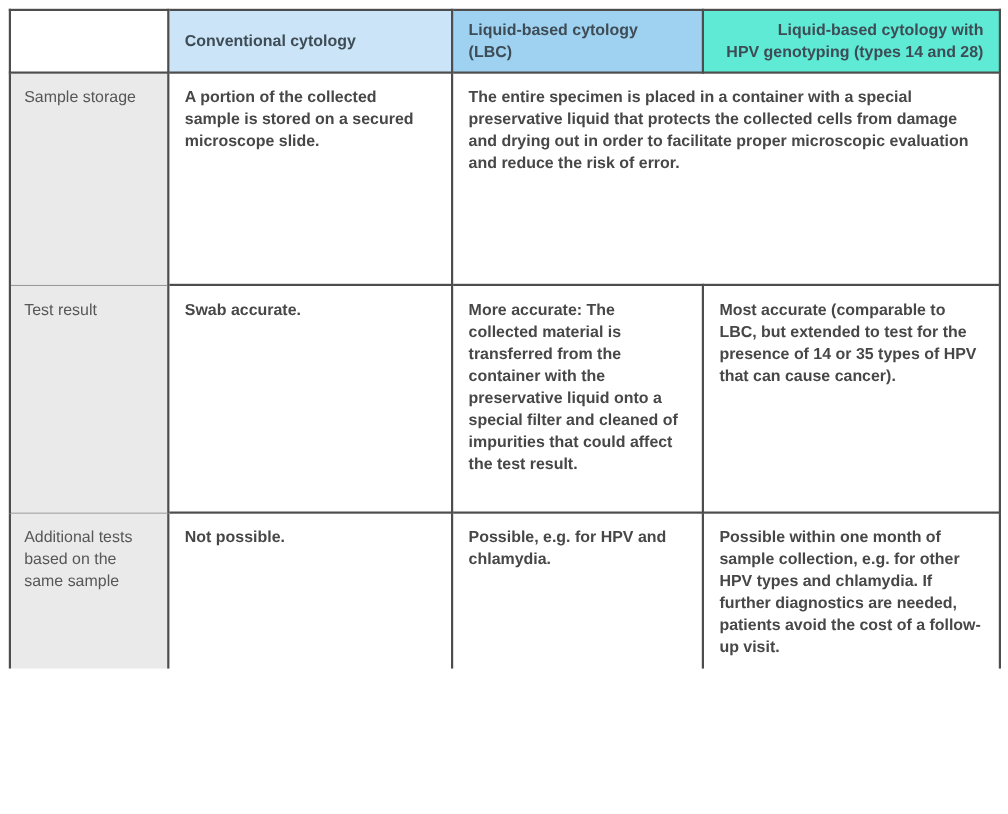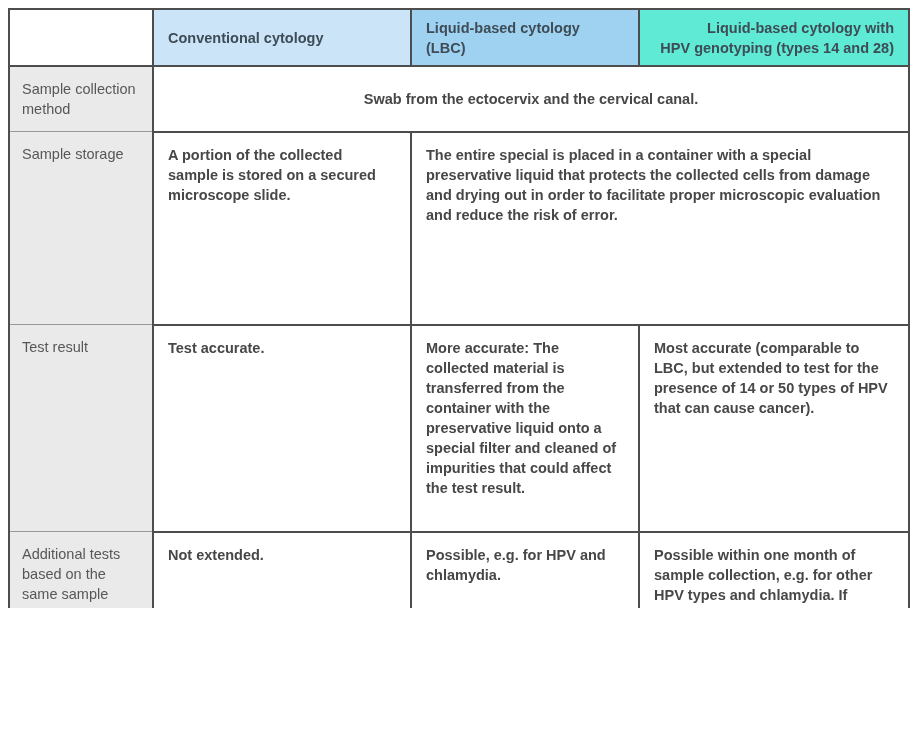"Sample collection method" tr.r1 { html: <tr> <td>Sample collection method</td> <td><span>Swab from the ectocervix and the cervical canal.</span></td> </tr> -> none }
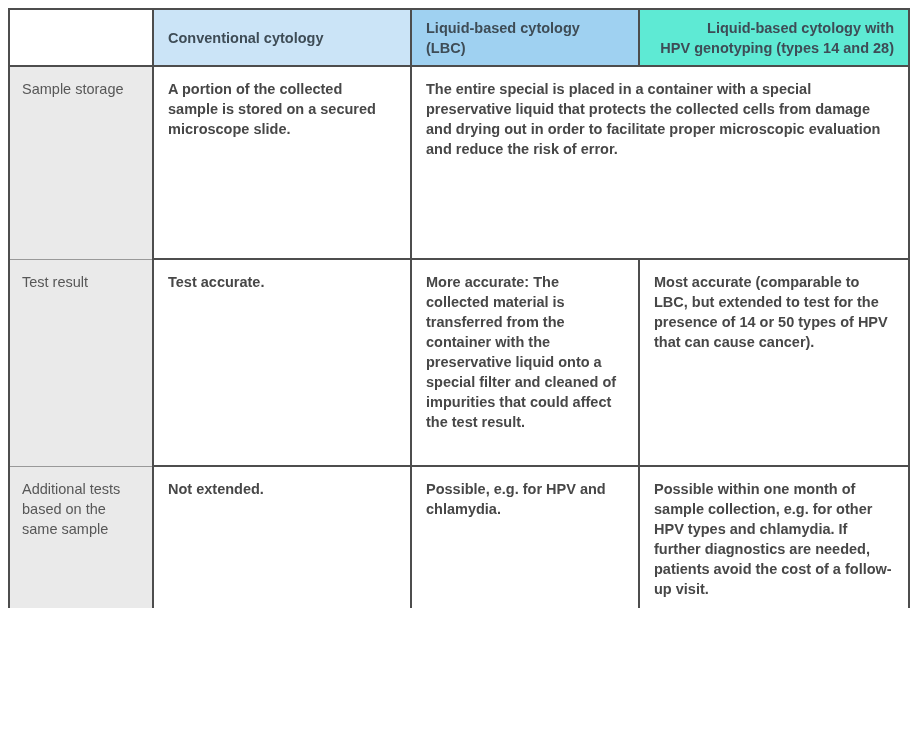"The entire special" span.b { text: special -> specimen }
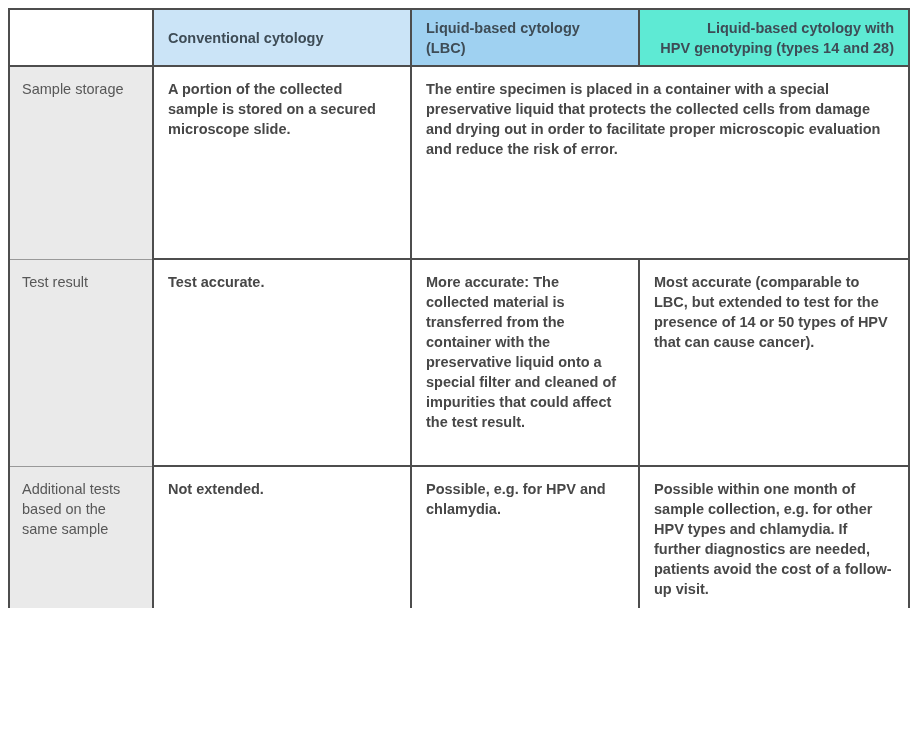"Test accurate." span.b { text: Test -> Swab }
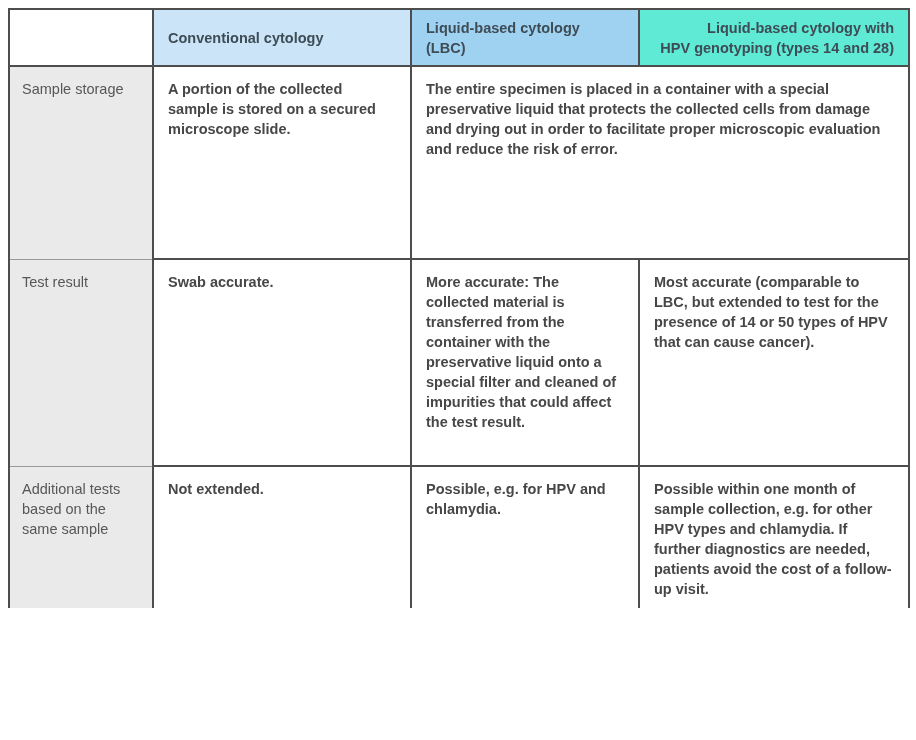"Most accurate (comparable to LBC," span.b { text: 50 -> 35 }
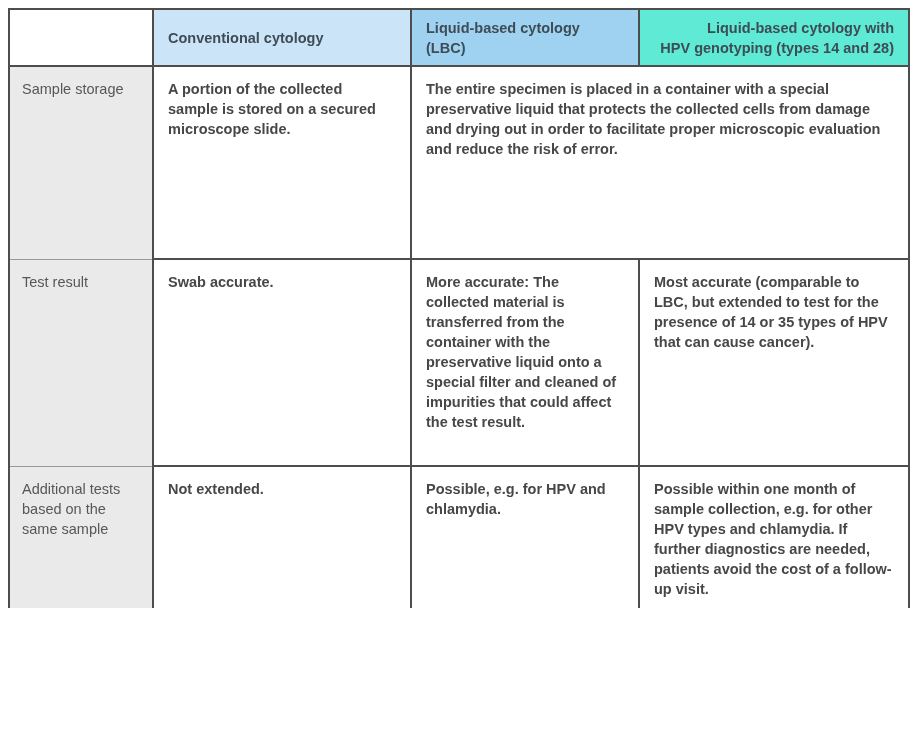"Not extended." span.b { text: extended -> possible }
